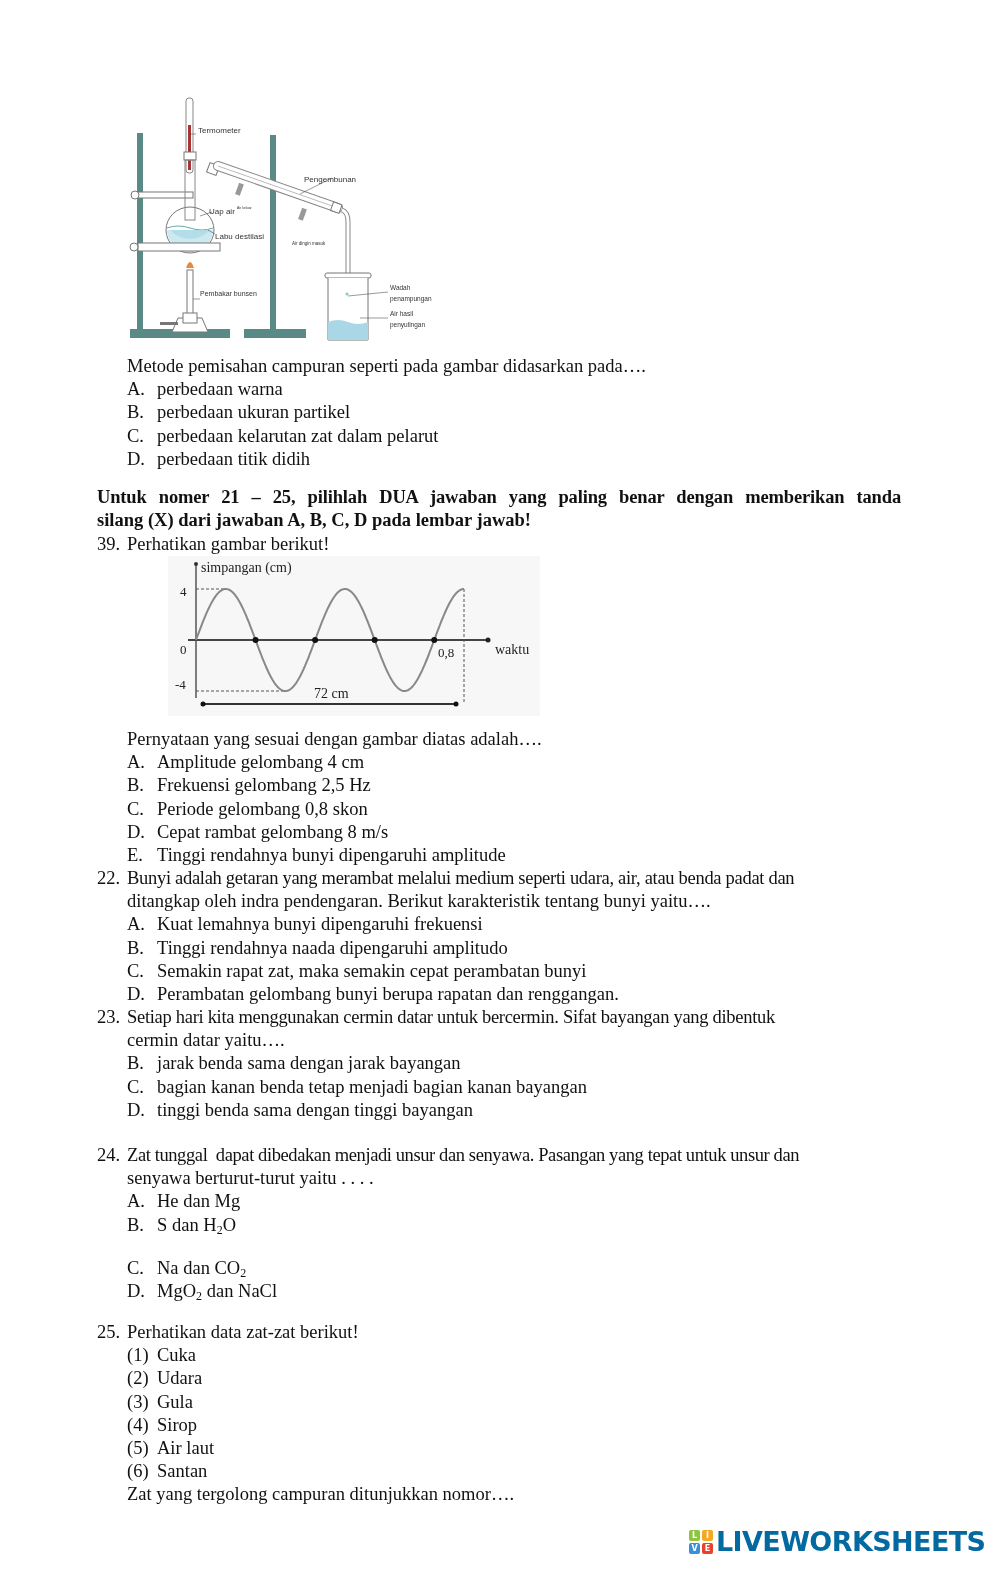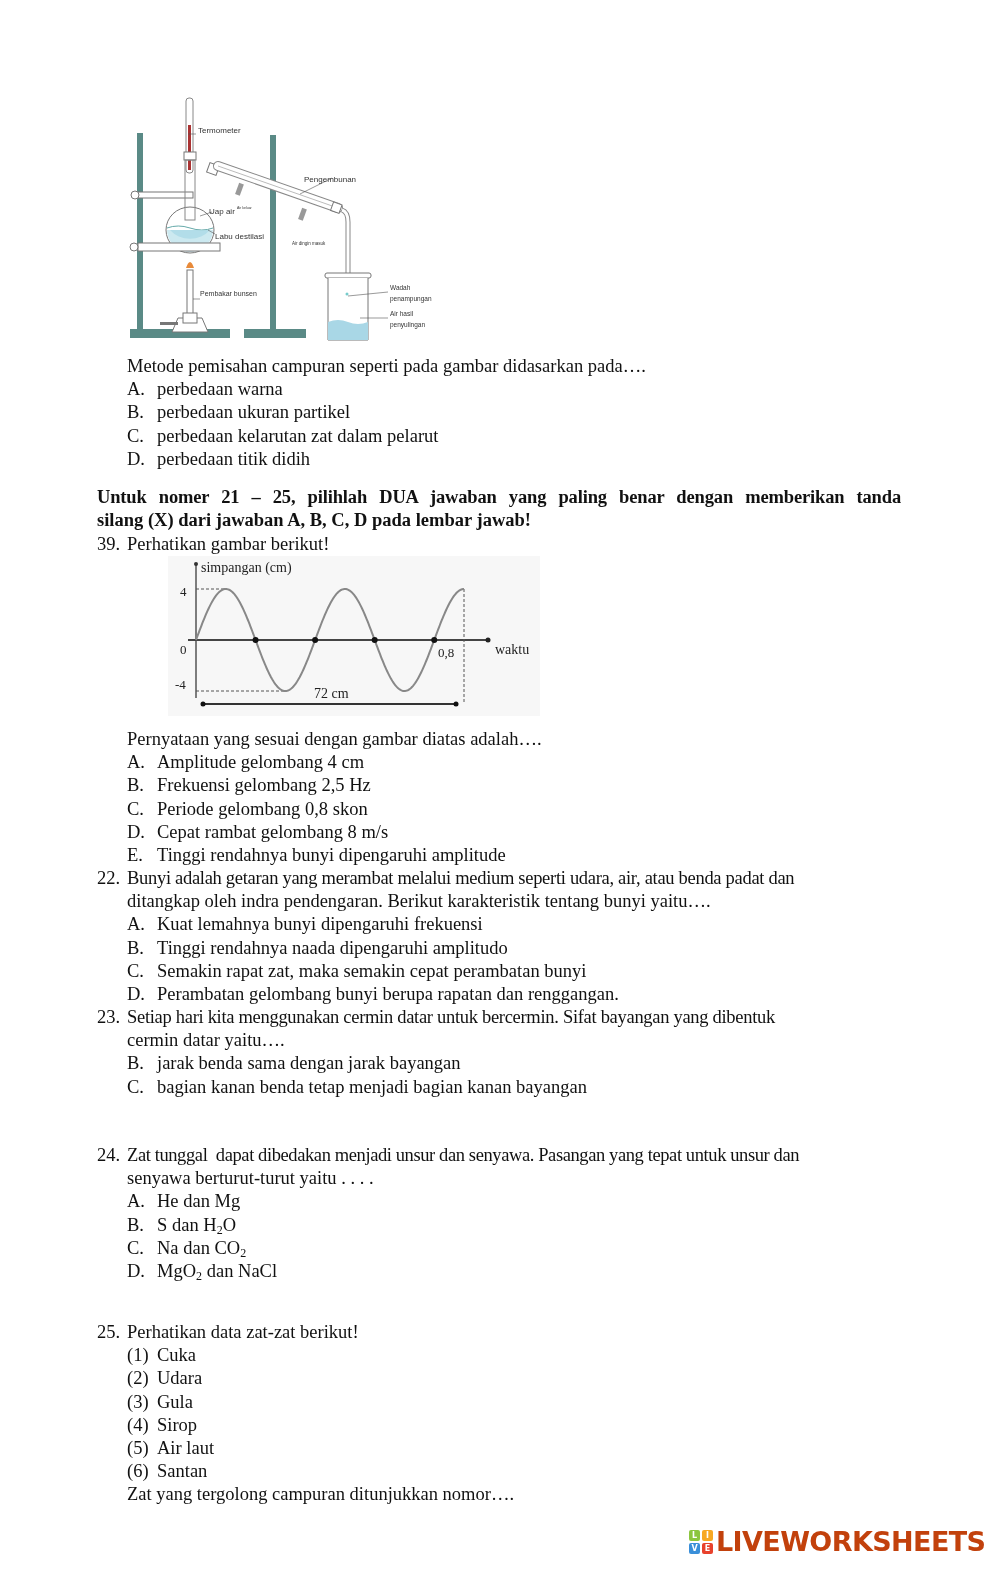"D. tinggi benda sama dengan" div { html: none -> <div><span>D.</span><span>tinggi benda sama dengan tinggi bayangan</span></div> }
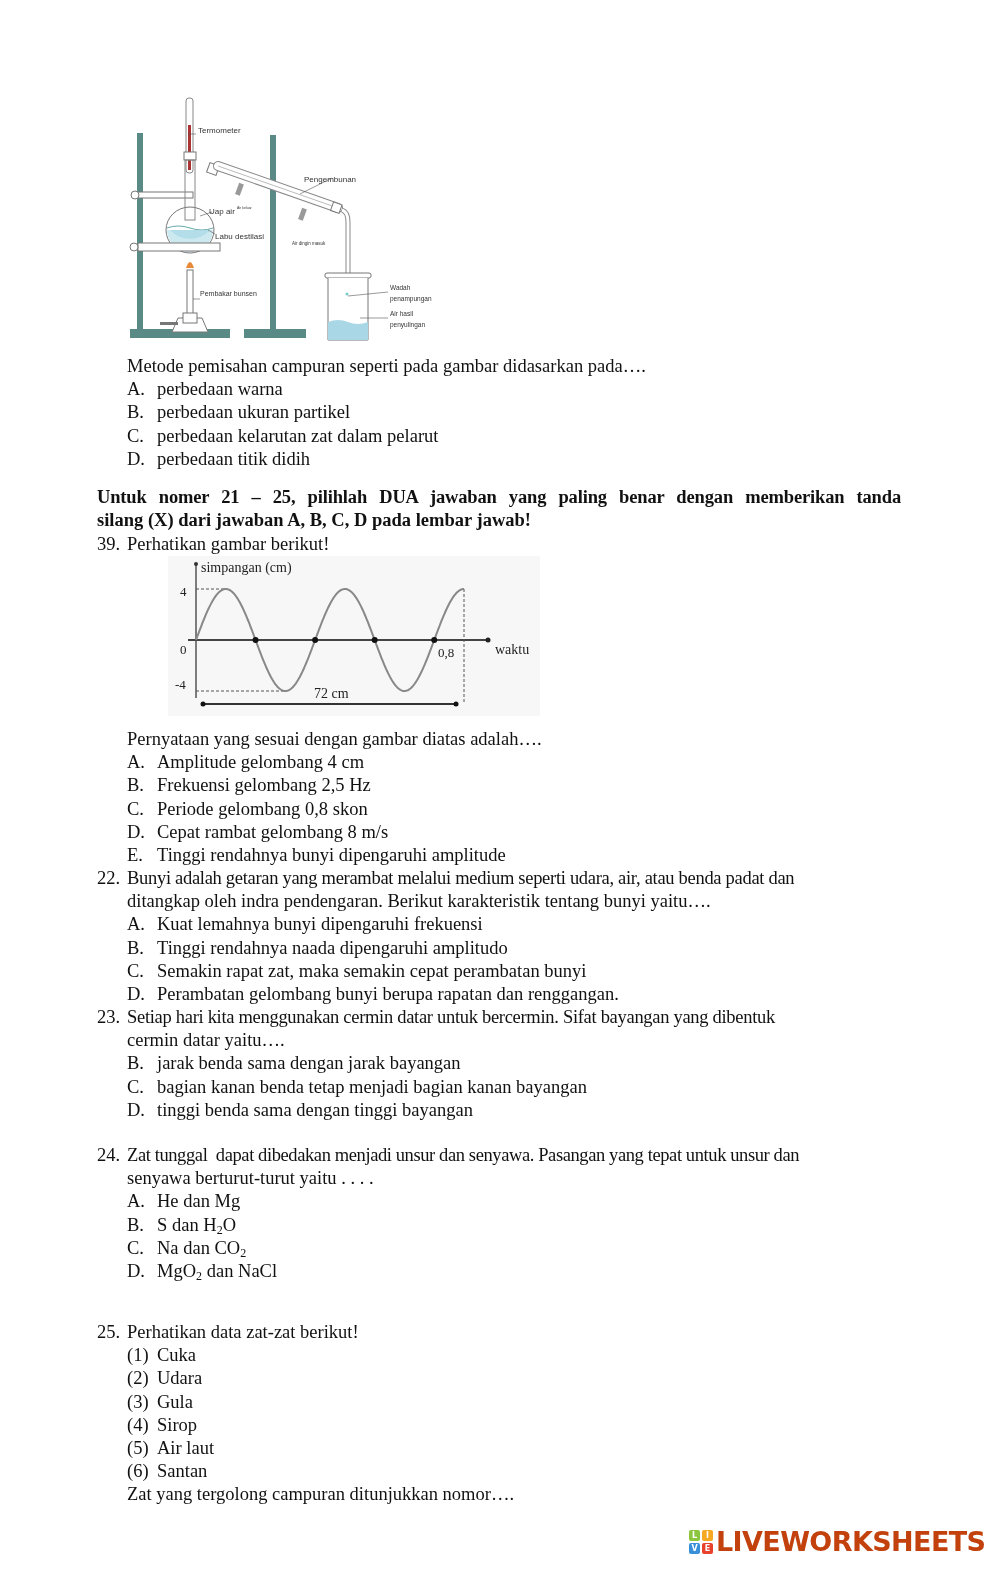"C. Na dan CO2" div { margin-top: none -> 20px }
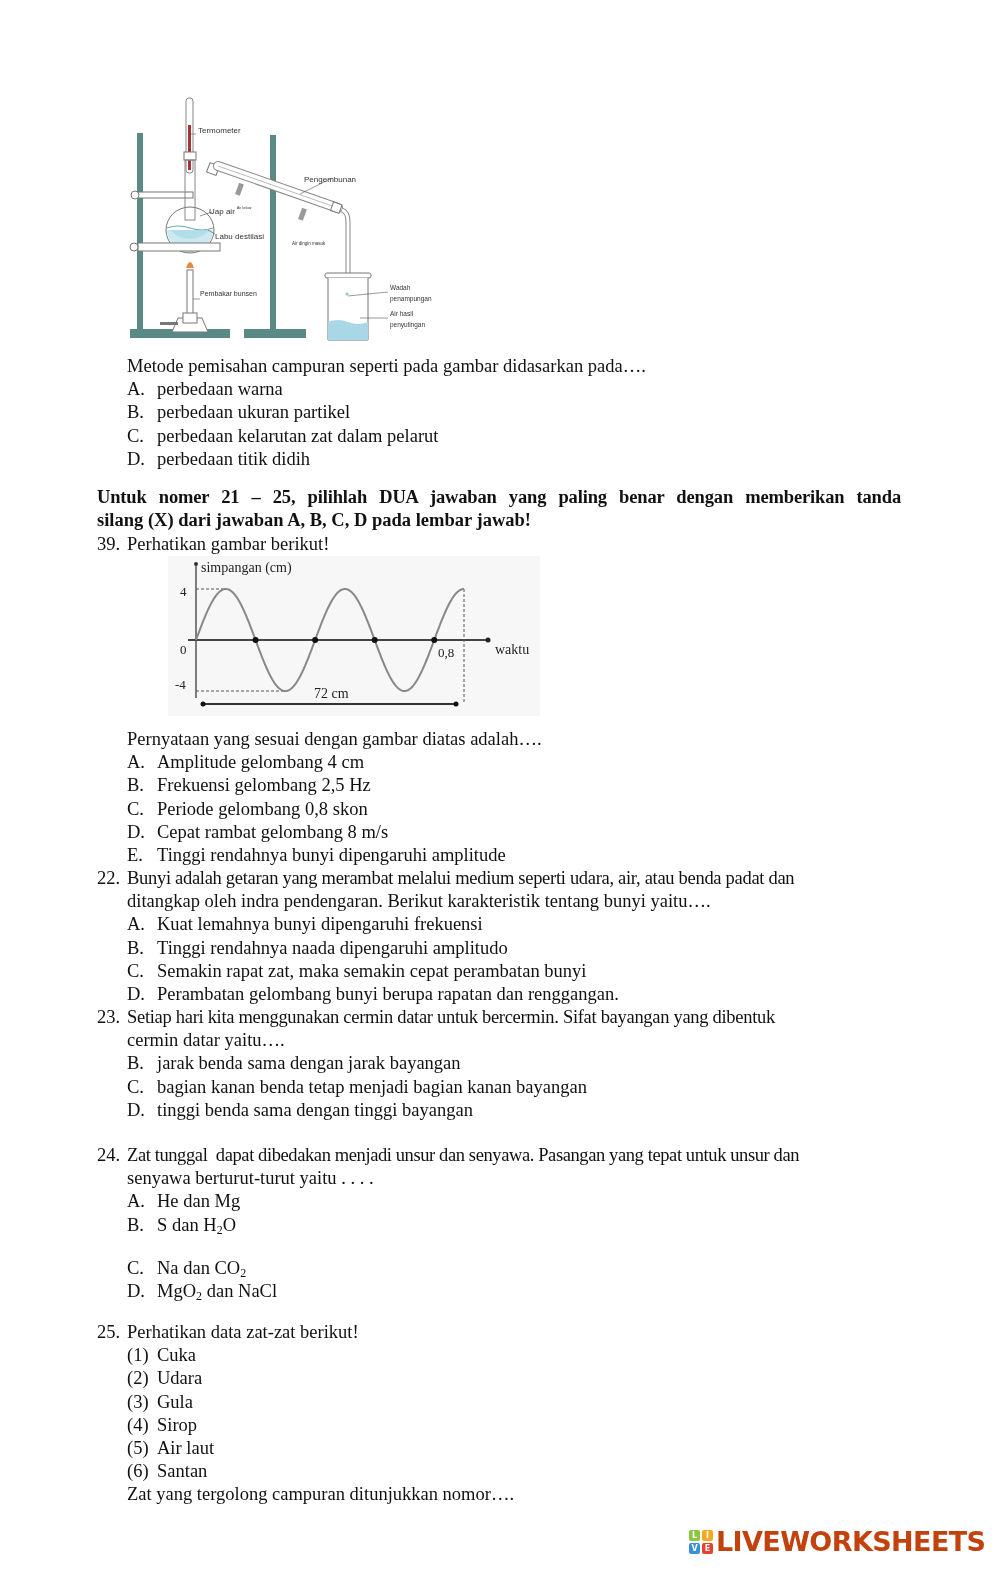"LIVEWORKSHEETS" .logo-text { color: #c2410c -> #0369a1 }
